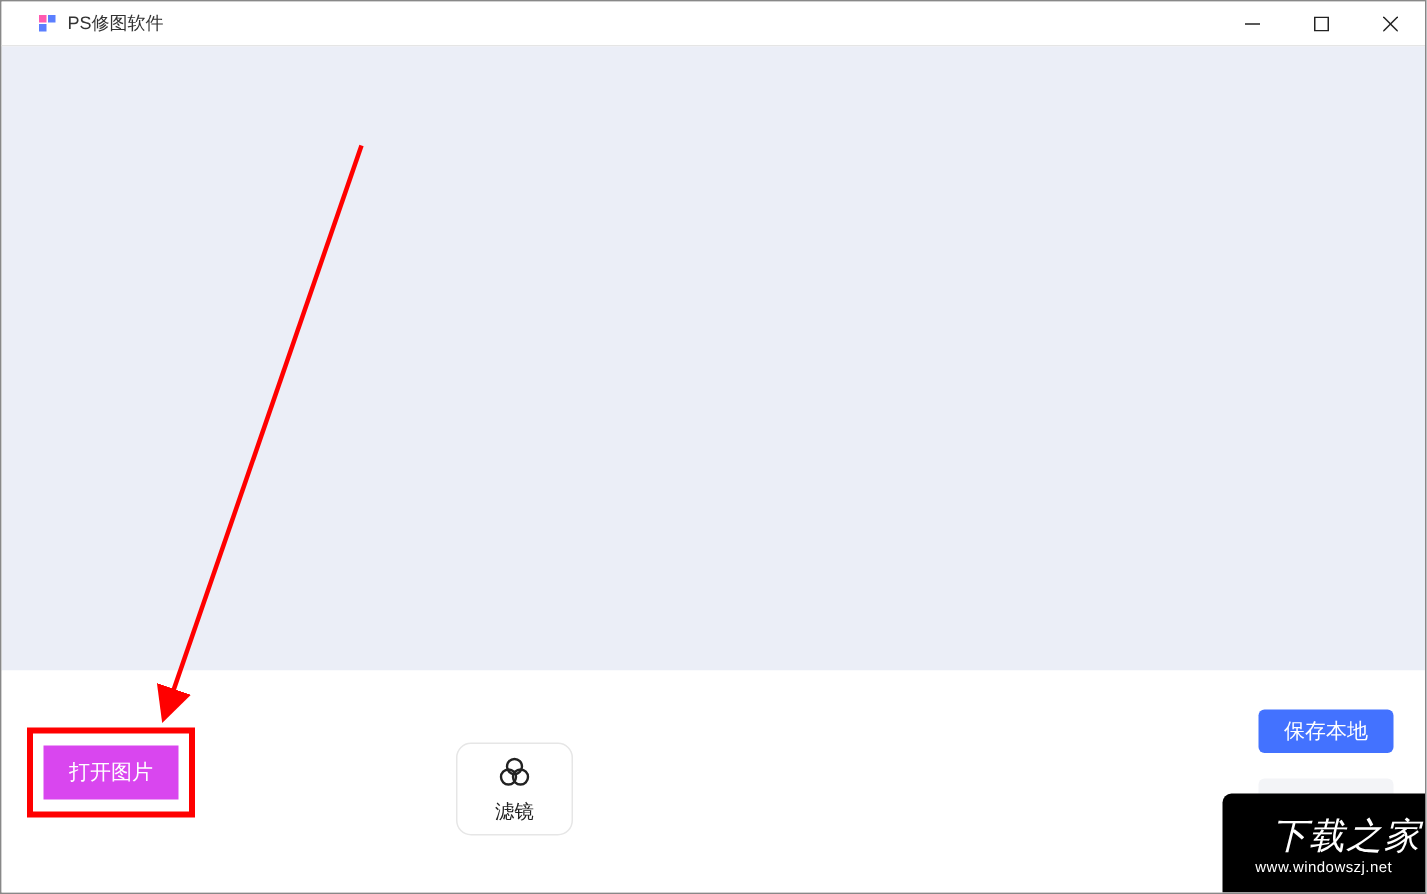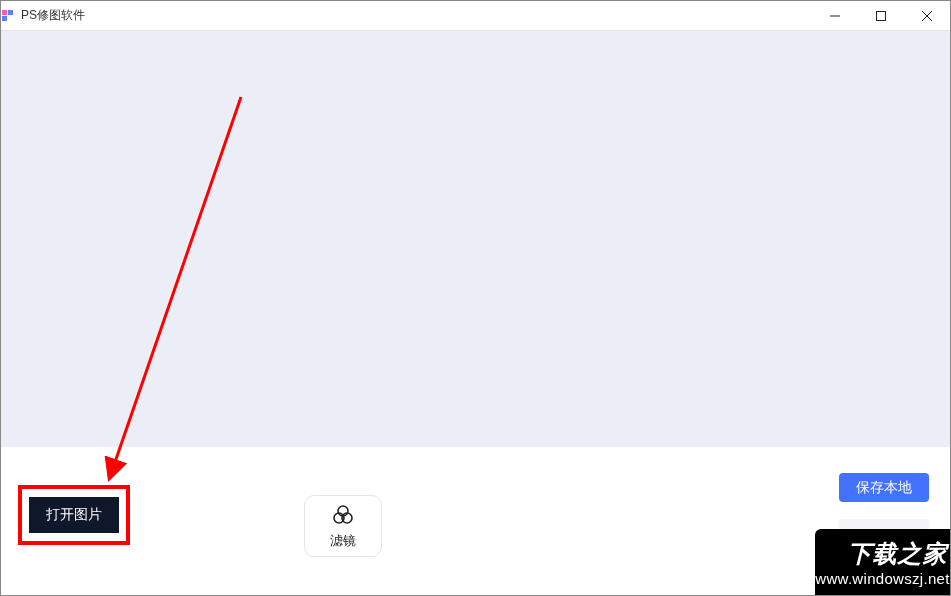"PS修图软件" .titlebar { padding: 0 0 0 0 -> 0 0 0 24px }
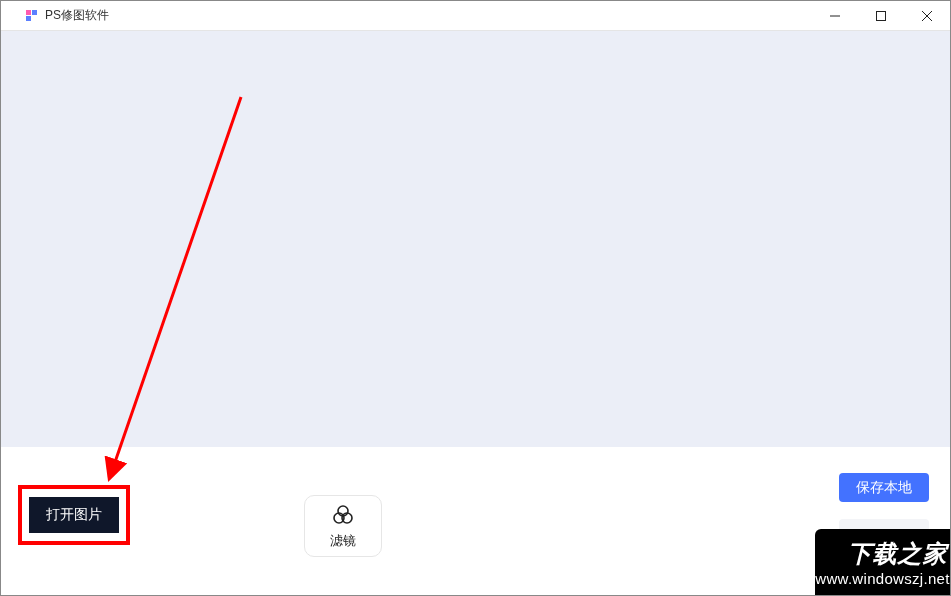"打开图片" .open-btn { background: #0f172a -> #d946ef }
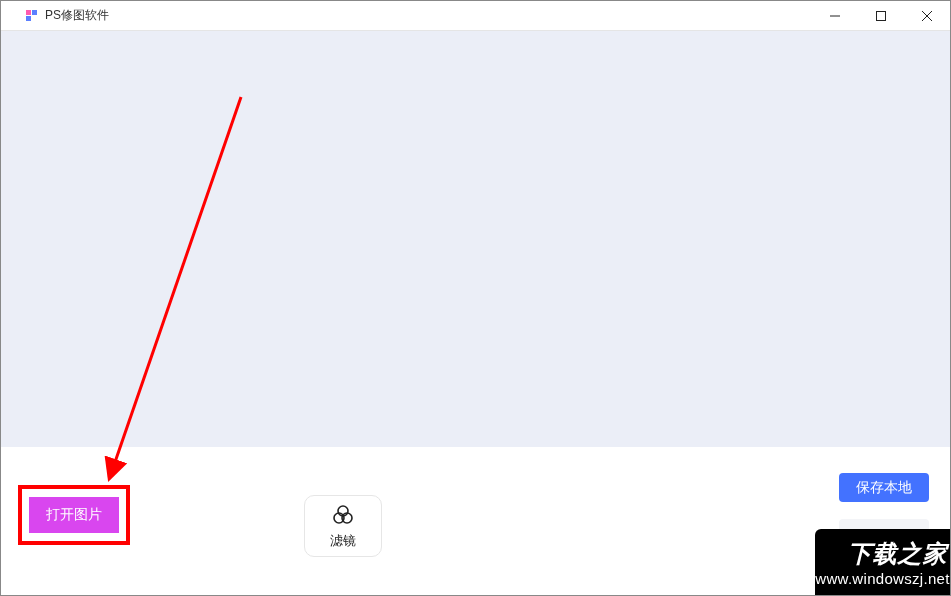"下载之家" .wm-main { font-weight: bold -> normal }
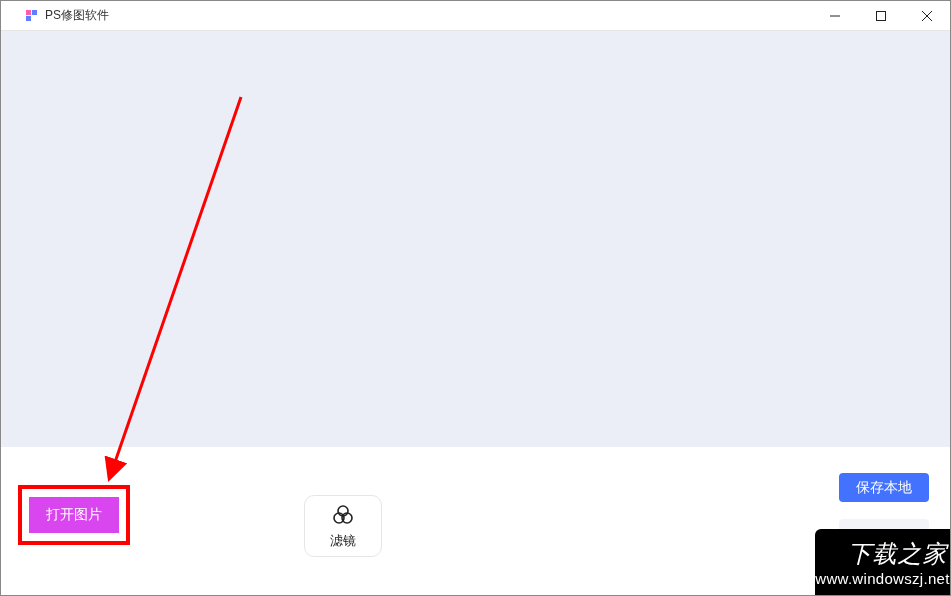"www.windowszj.net" .wm-url { font-size: 15px -> 10px }
